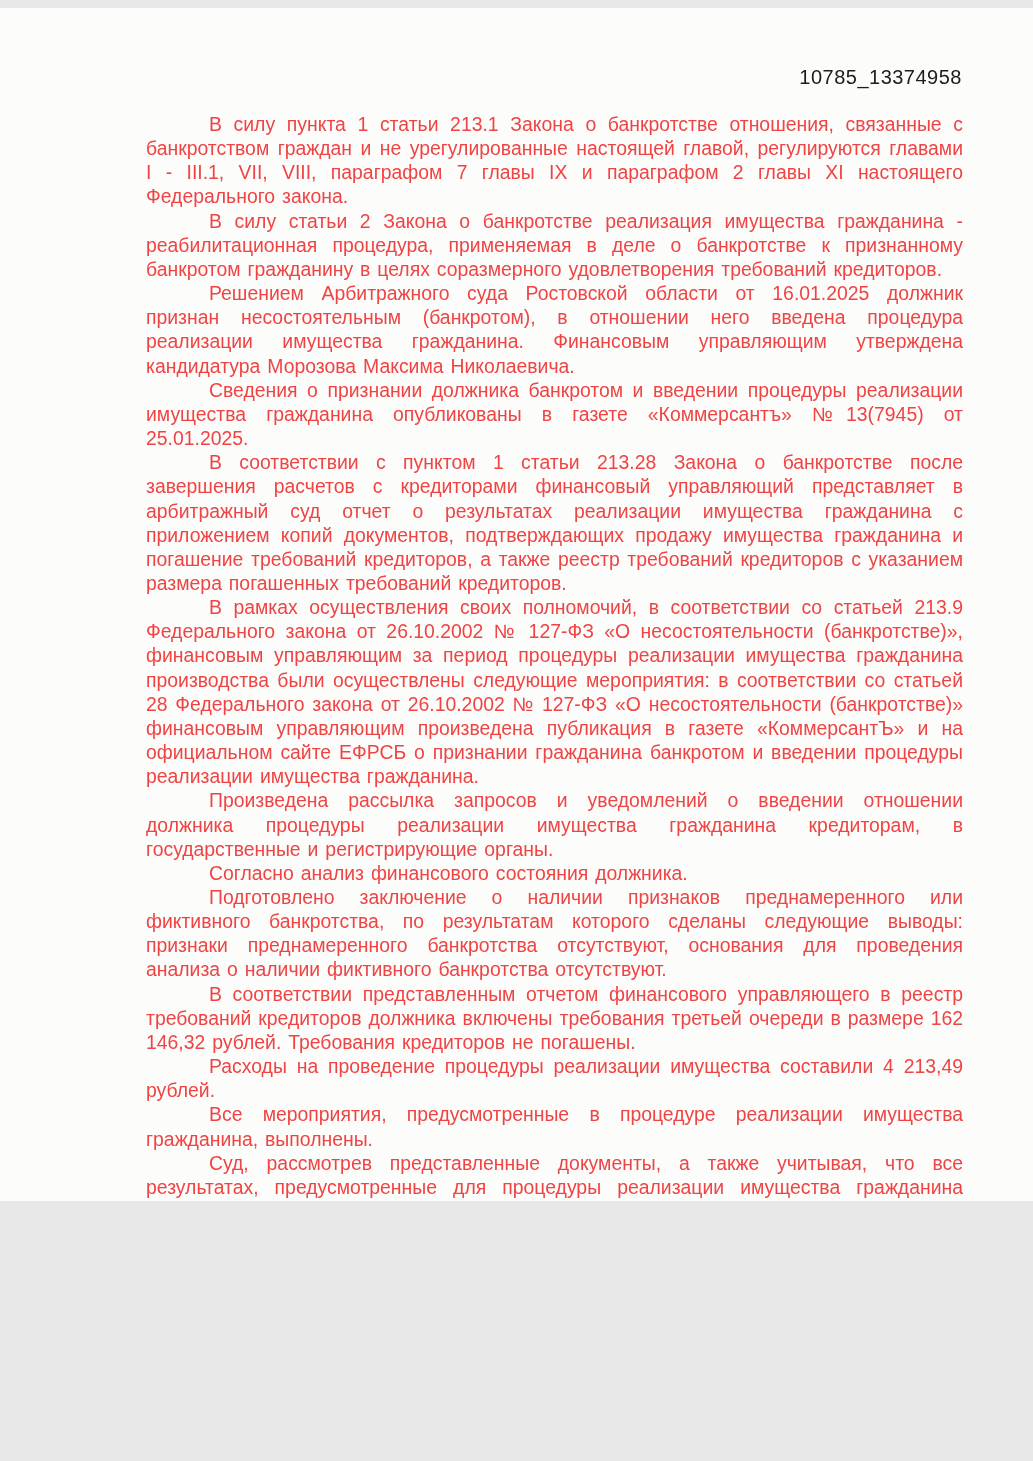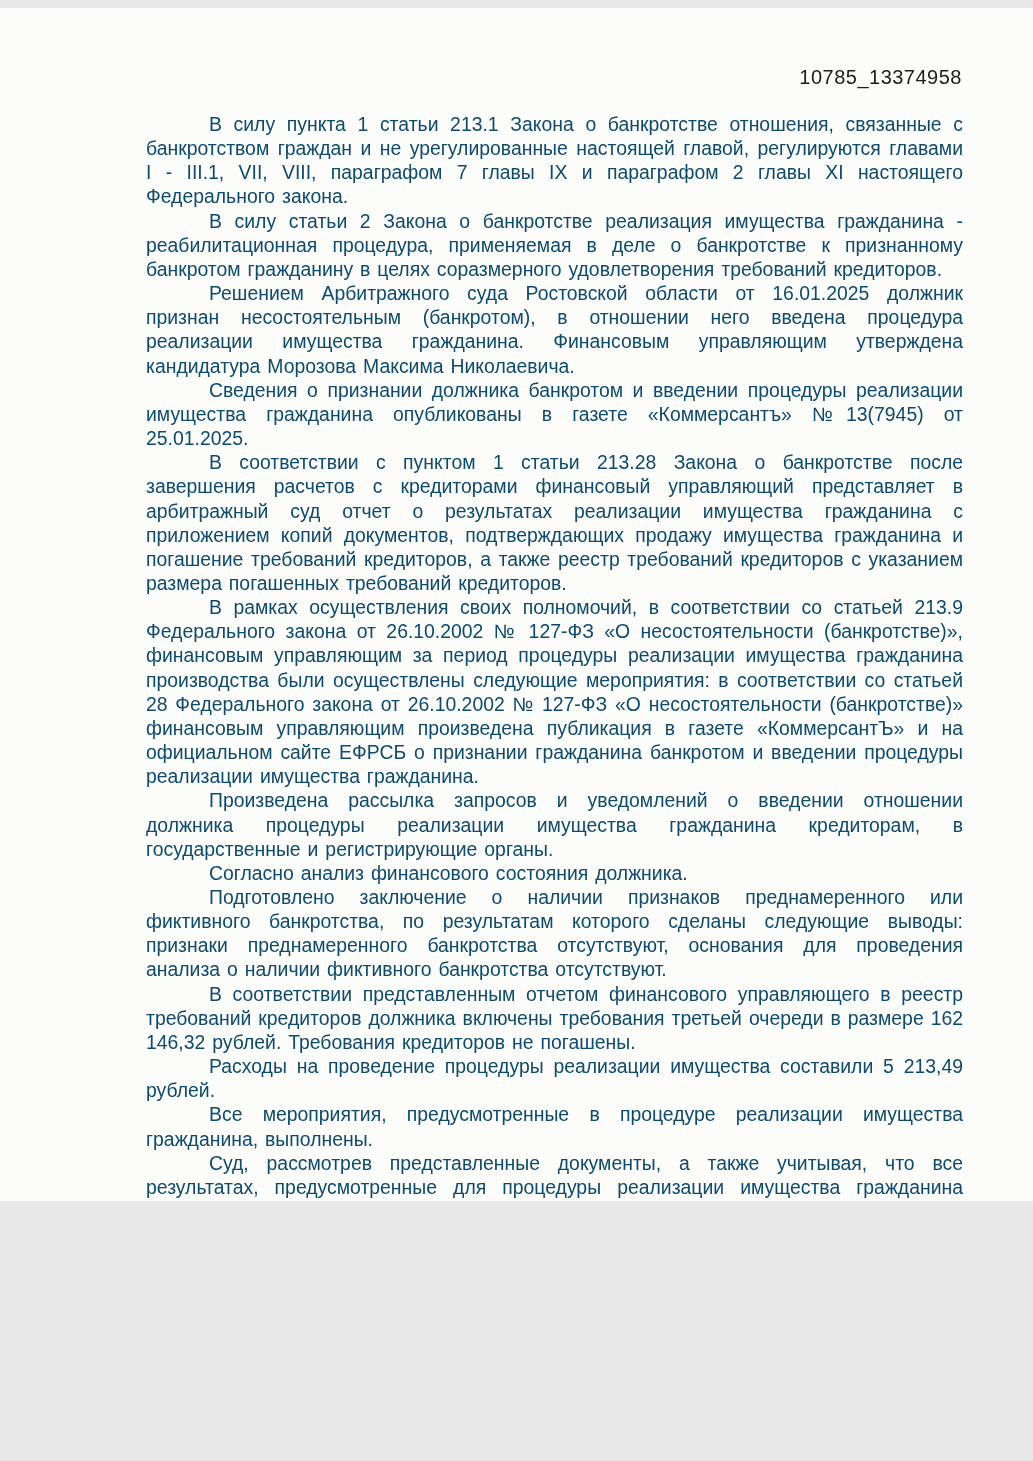"В силу пункта 1 статьи" .body-text p { color: #0c4a6e -> #ef4444 }
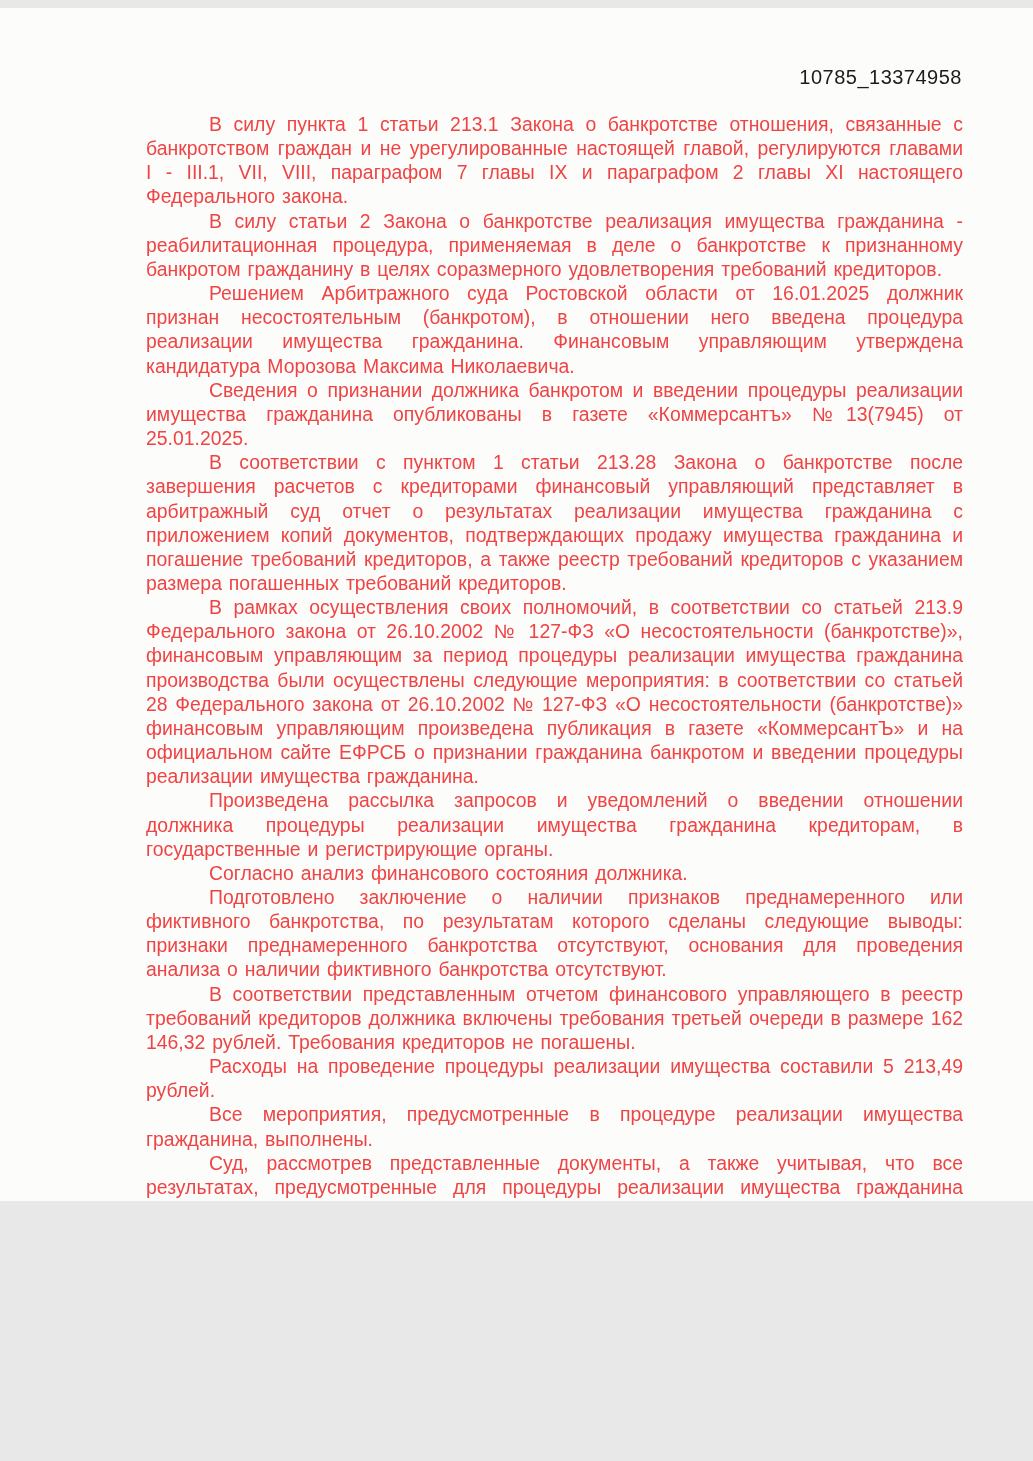"Расходы на проведение процедуры" p { text: 5 213,49 -> 4 213,49 }
